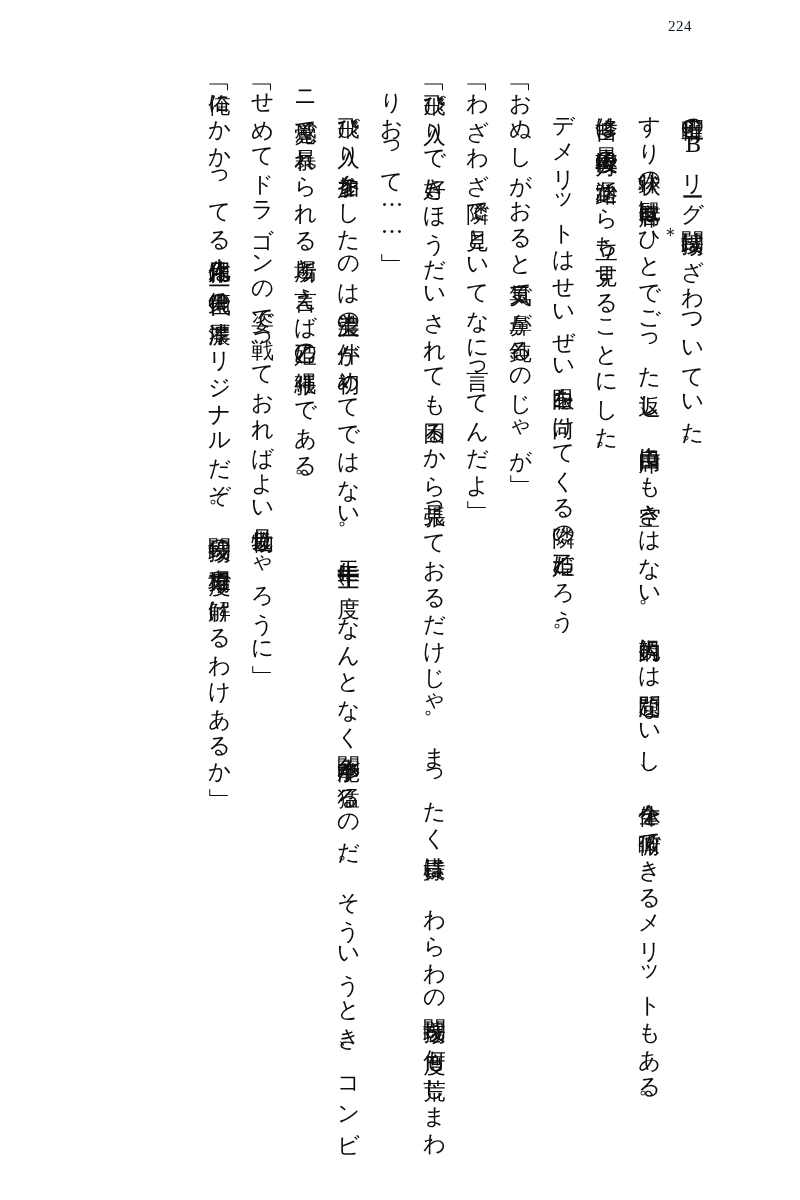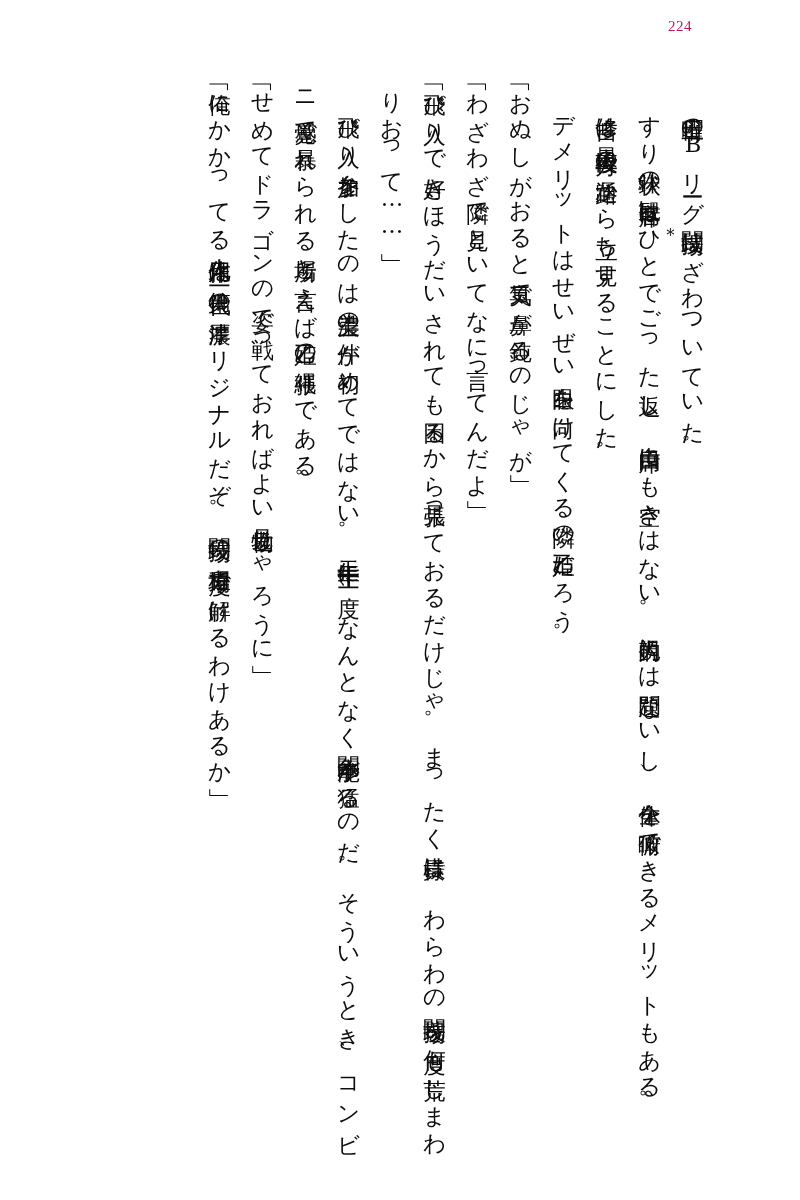"224" .page-number { color: #be185d -> #0f172a }
